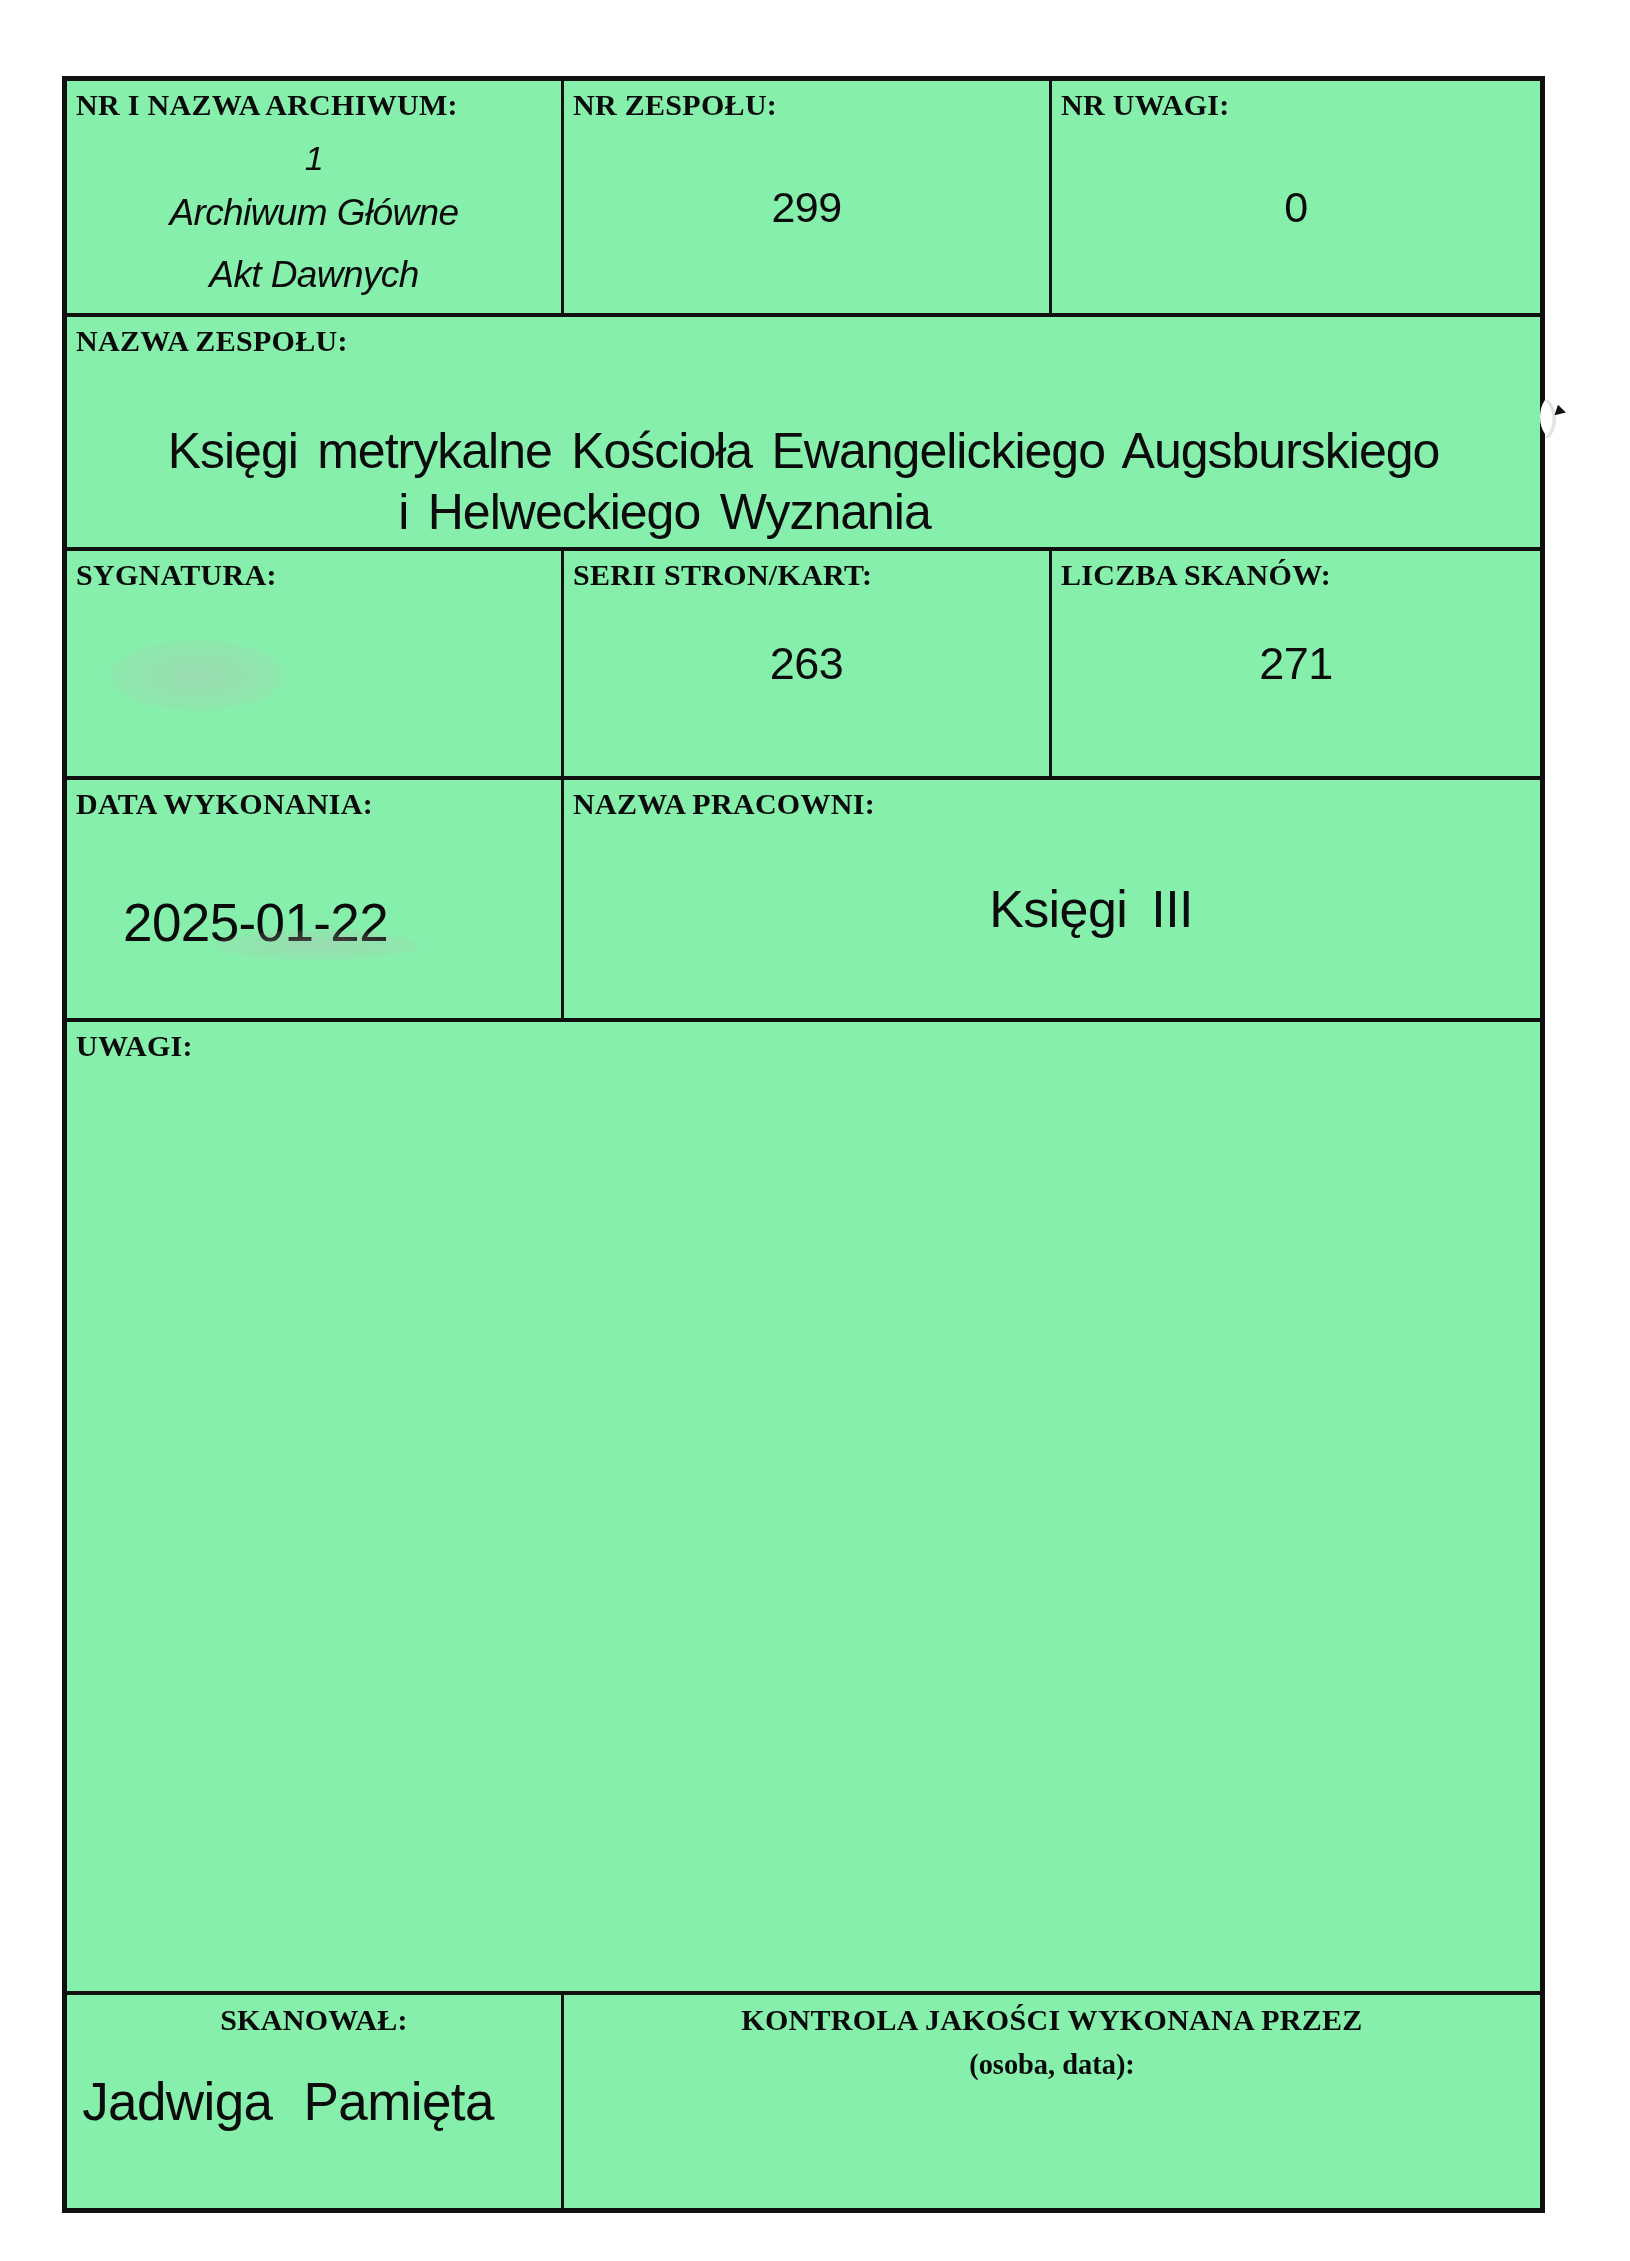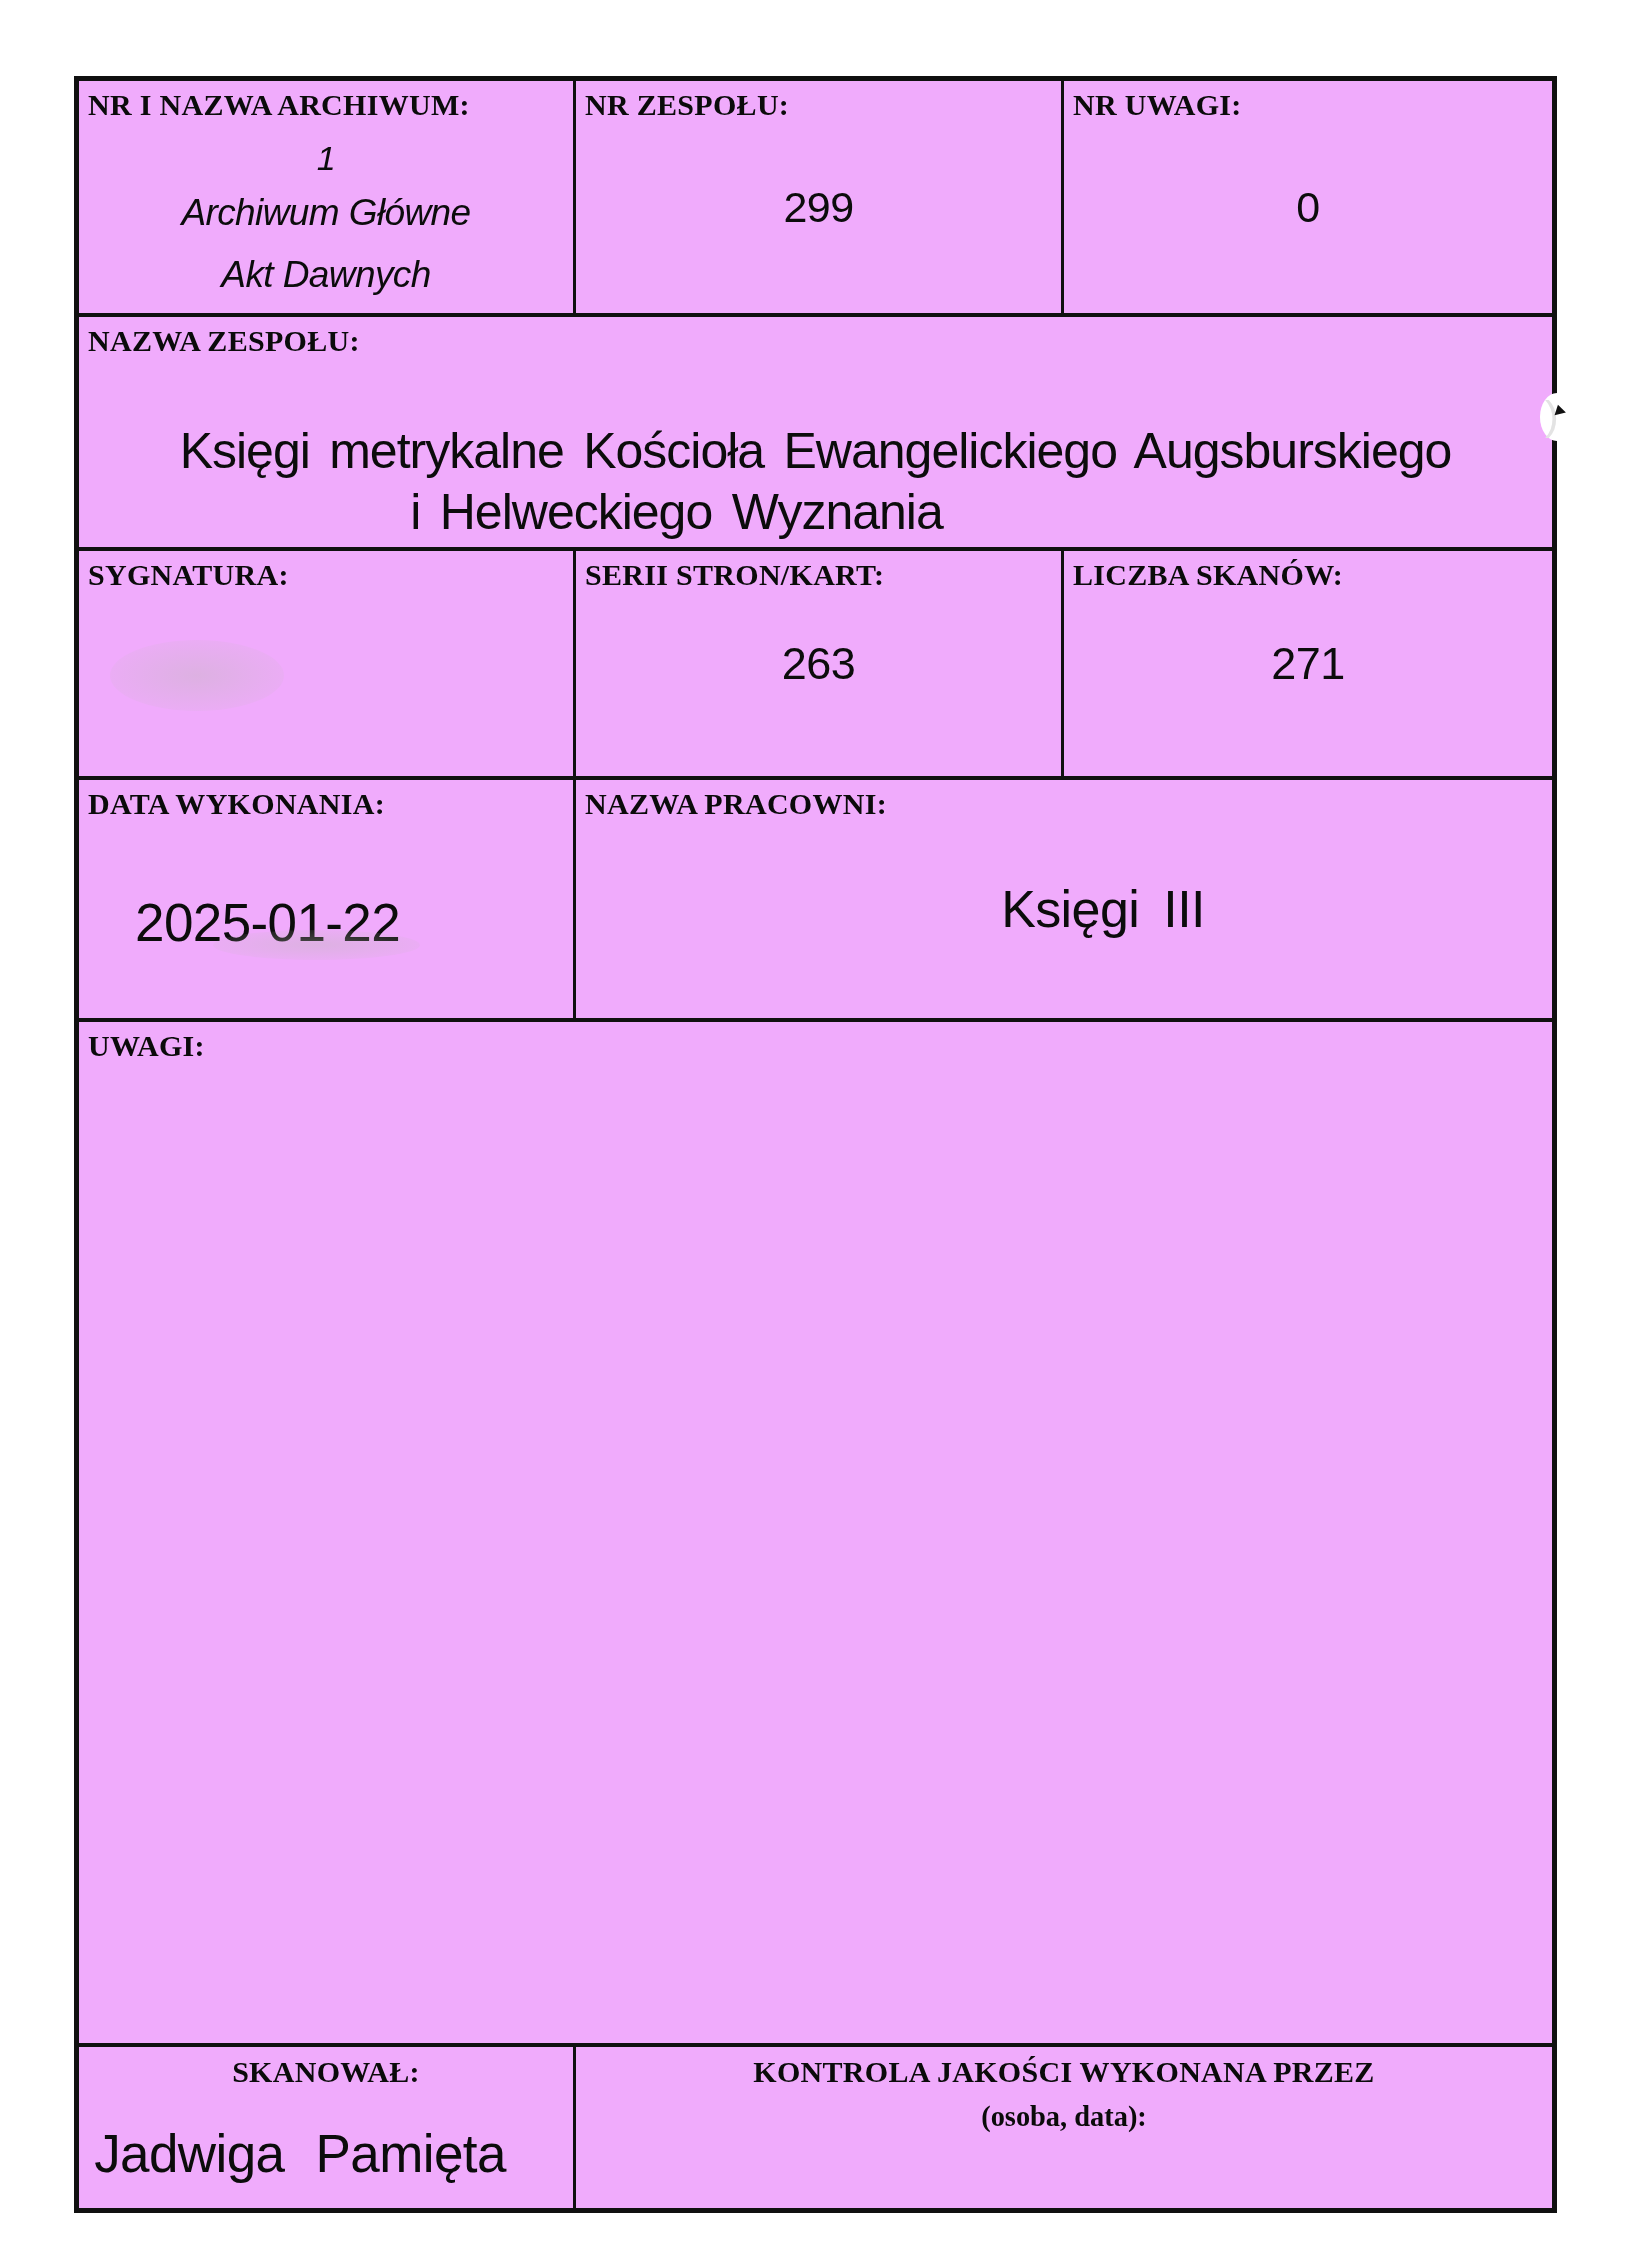"NR I NAZWA ARCHIWUM:" .tbl { background: #f0abfc -> #86efac; left: 74px -> 62px }
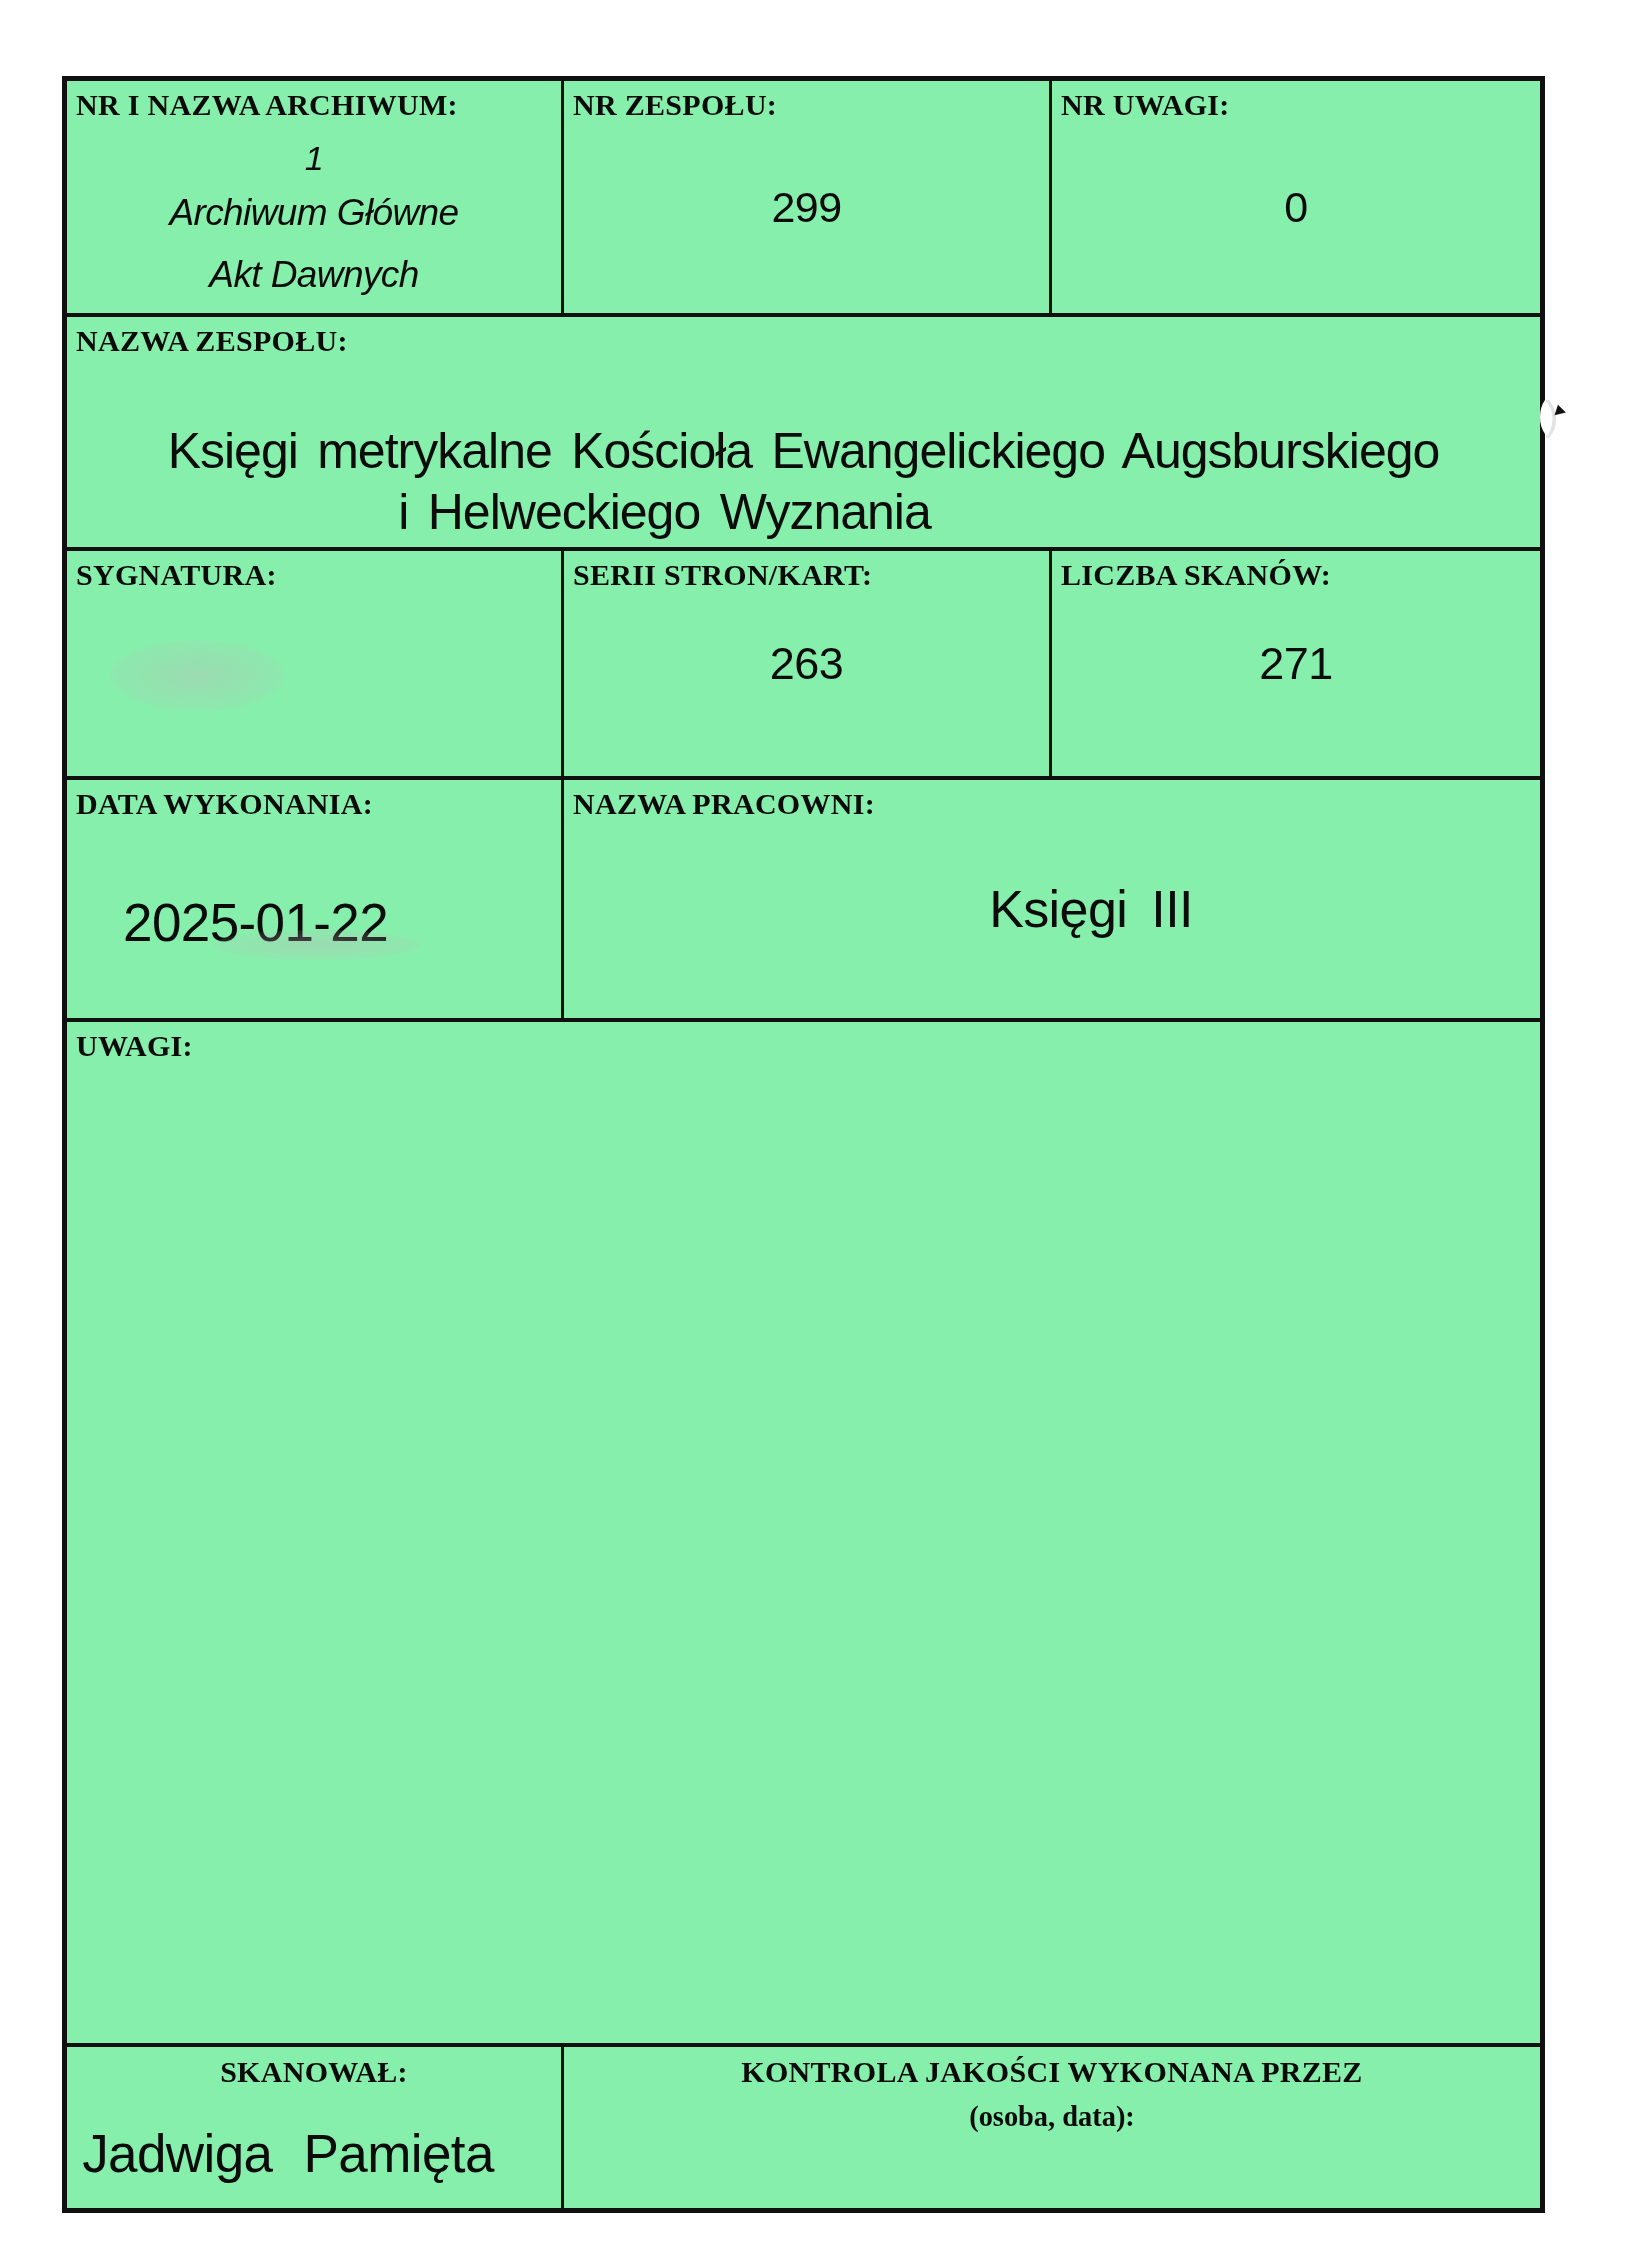"SKANOWAŁ:" .r6 { height: 161px -> 213px }
